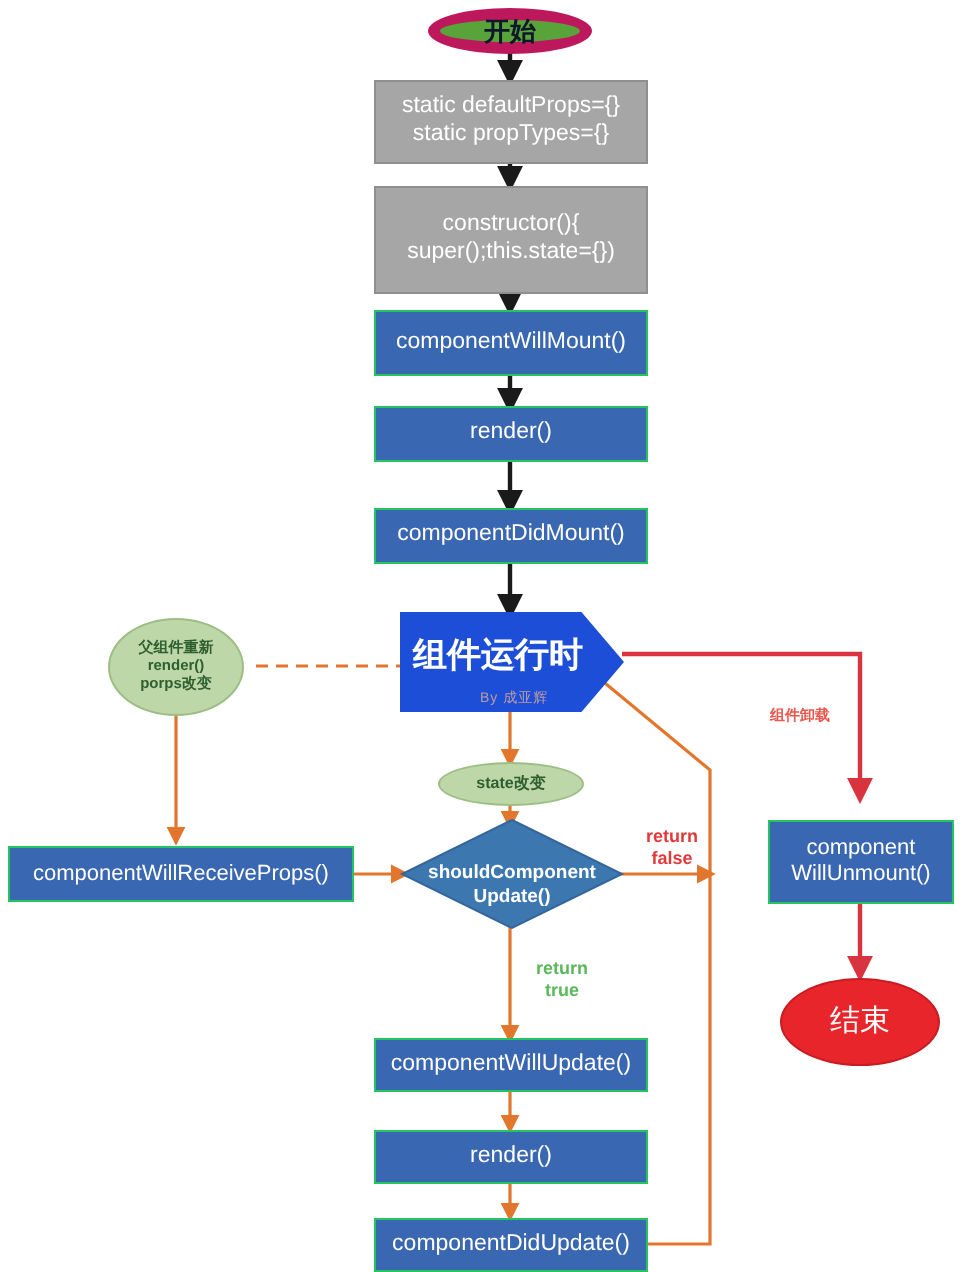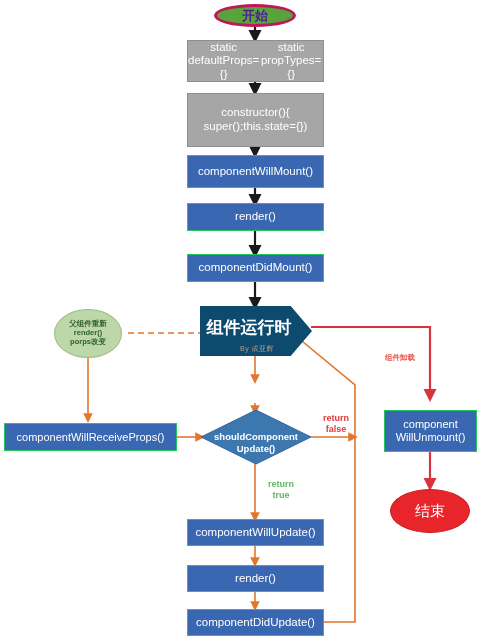"开始" .ell-green-start { border: 3px solid #be185d -> 6px solid #be185d; color: #4c1d95 -> #0f172a }
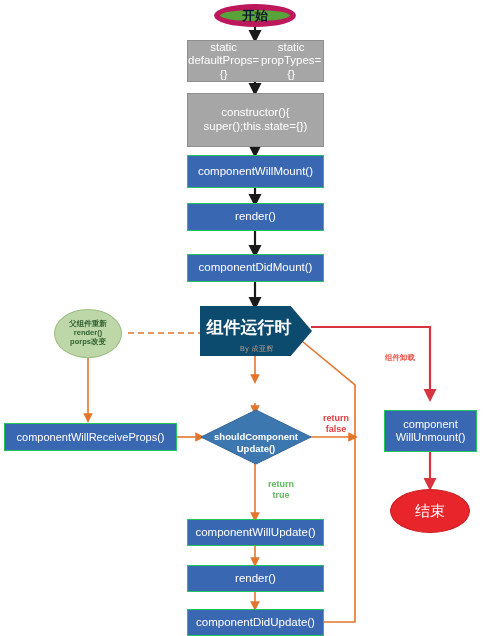"static defaultProps={}" div.node { flex-direction: row -> column }
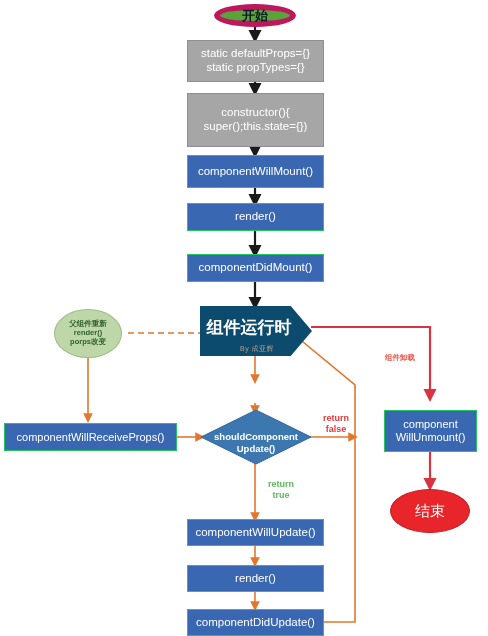"组件运行时" .orange-arrow { background: #0c4a6e -> #1d4ed8 }
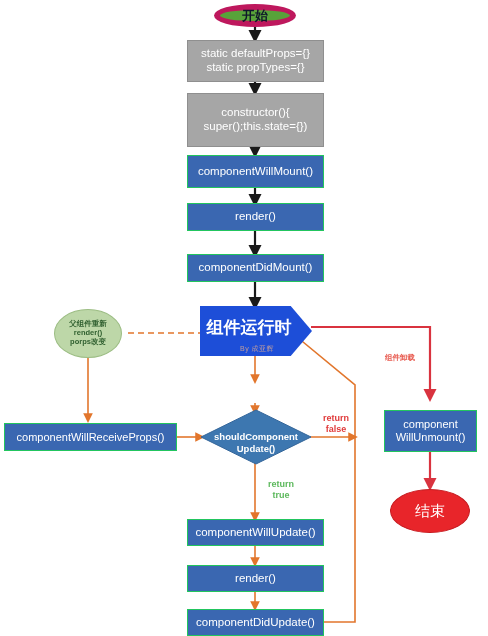"state改变" div.node { html: none -> <div> <span>state改变</span> </div> }
